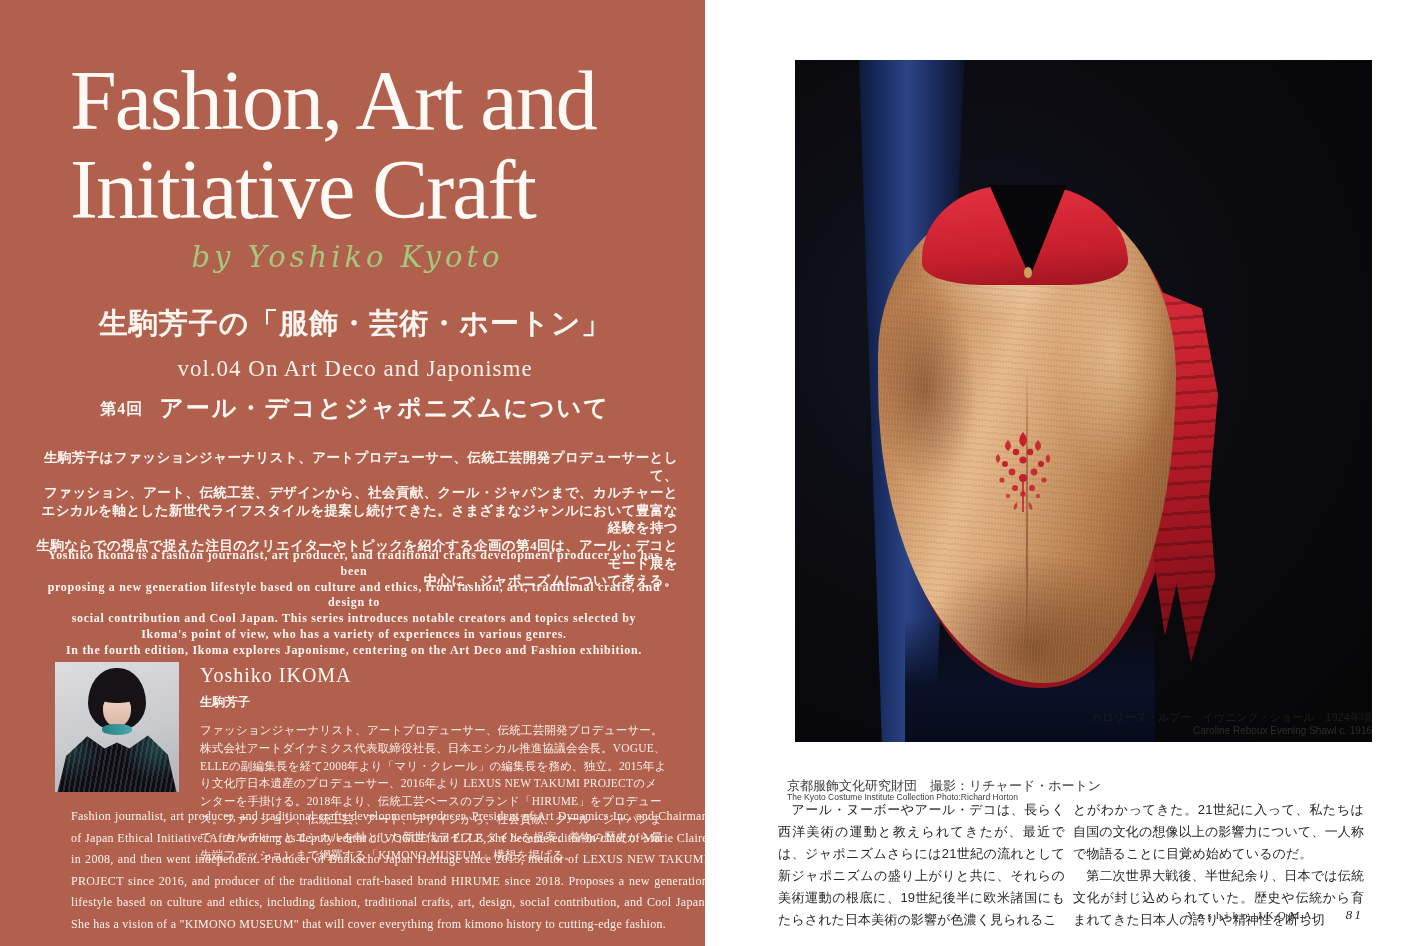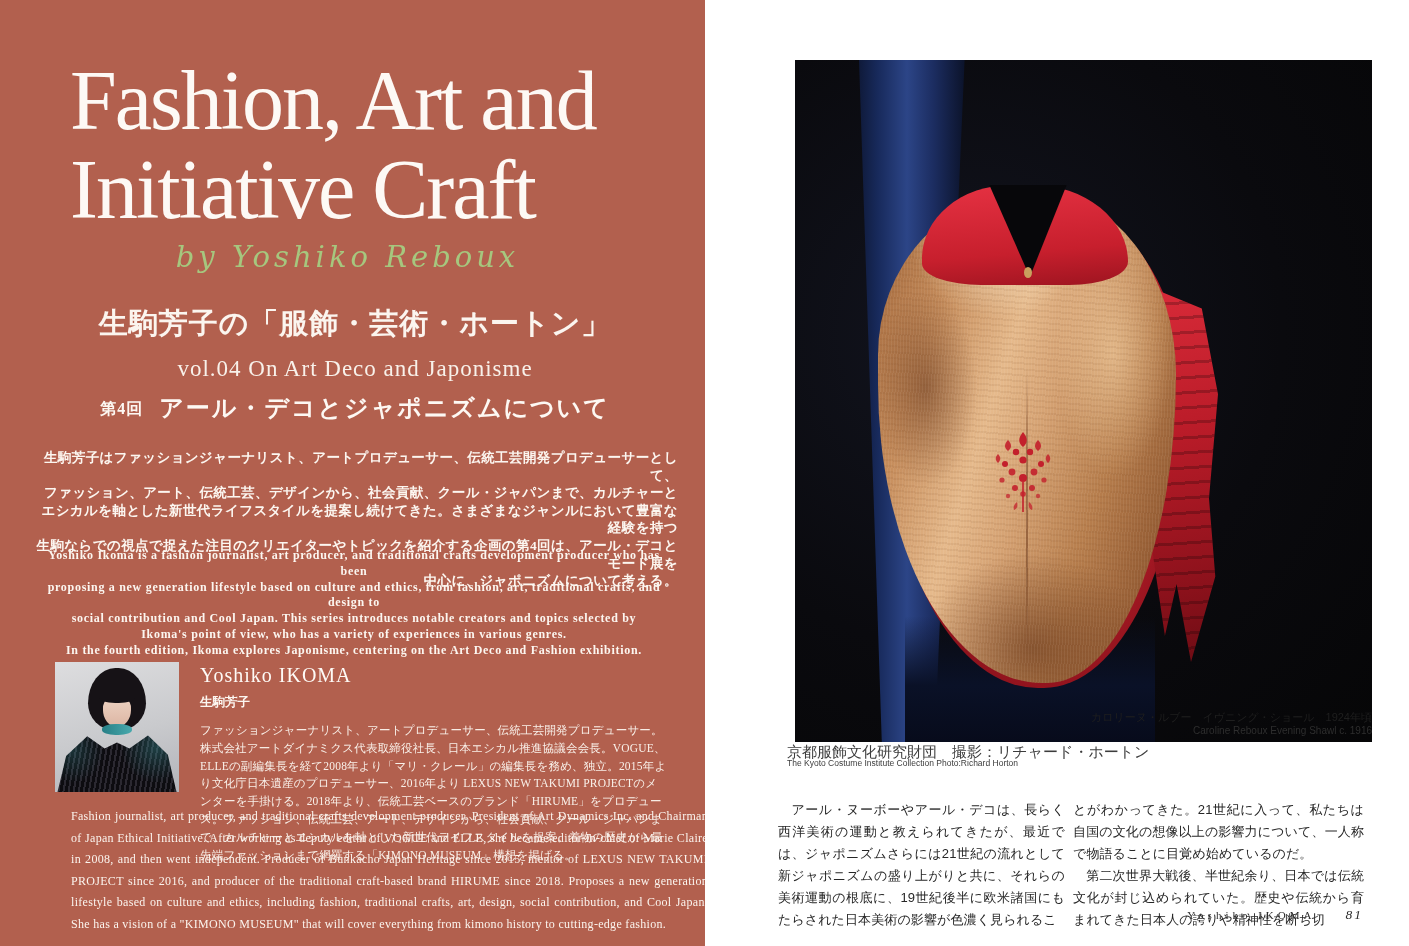"by Yoshiko Reboux" div.byline-script { text: Reboux -> Kyoto }
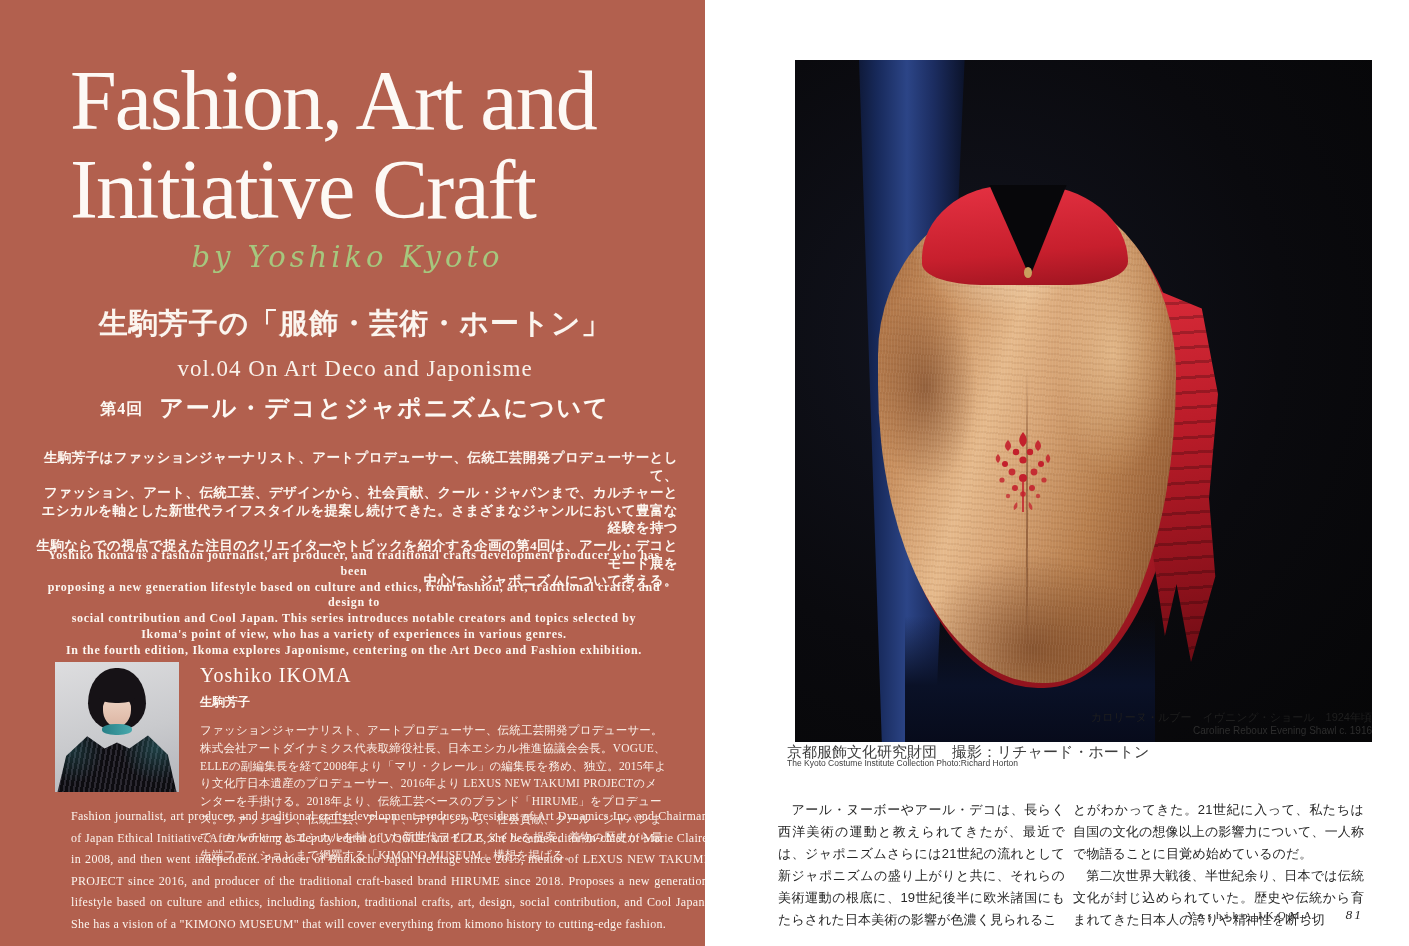"京都服飾文化研究財団 撮影：リチャード・ホートン" .caption-credit .jp { font-size: 15px -> 13px; margin-top: none -> 34px }
